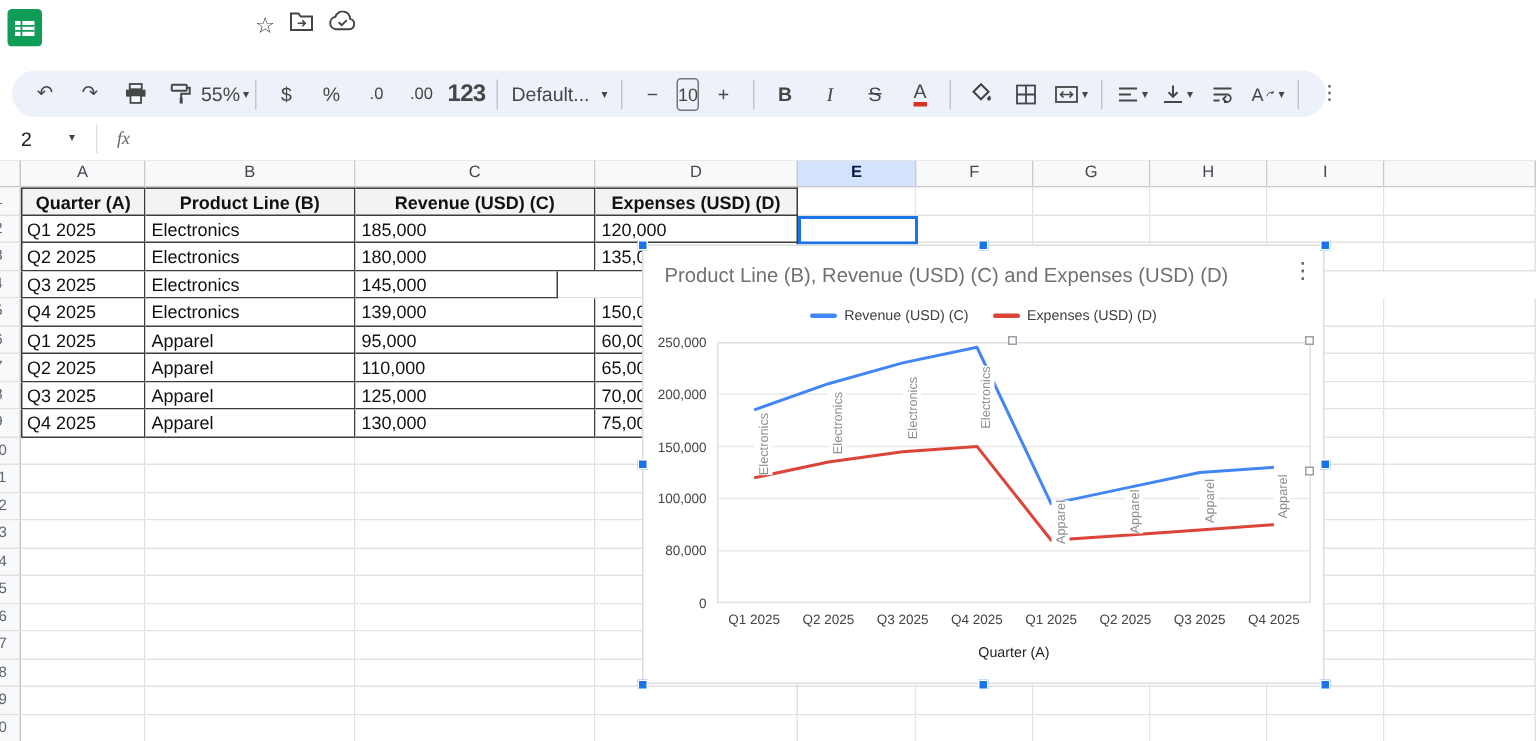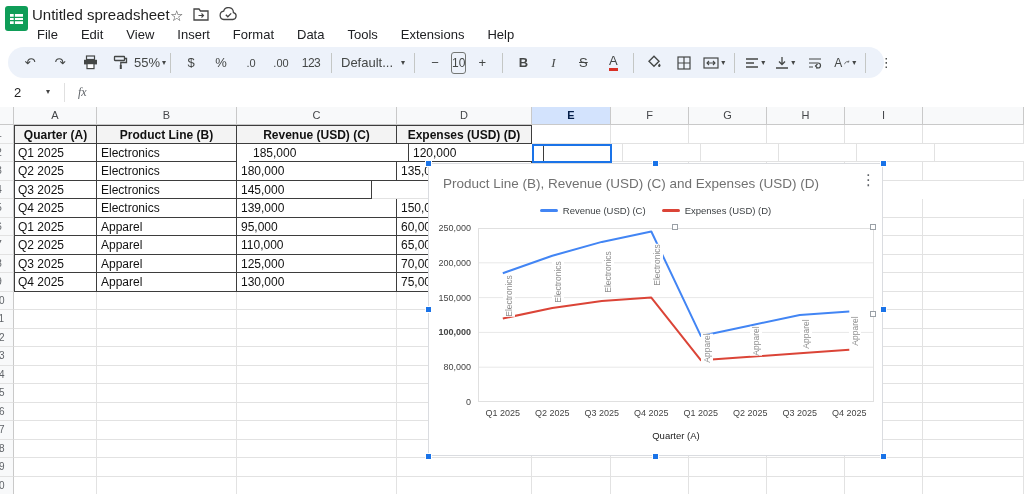"Untitled spreadsheet" span.doc-title { html: <span>Untitled spreadsheet</span> -> none }
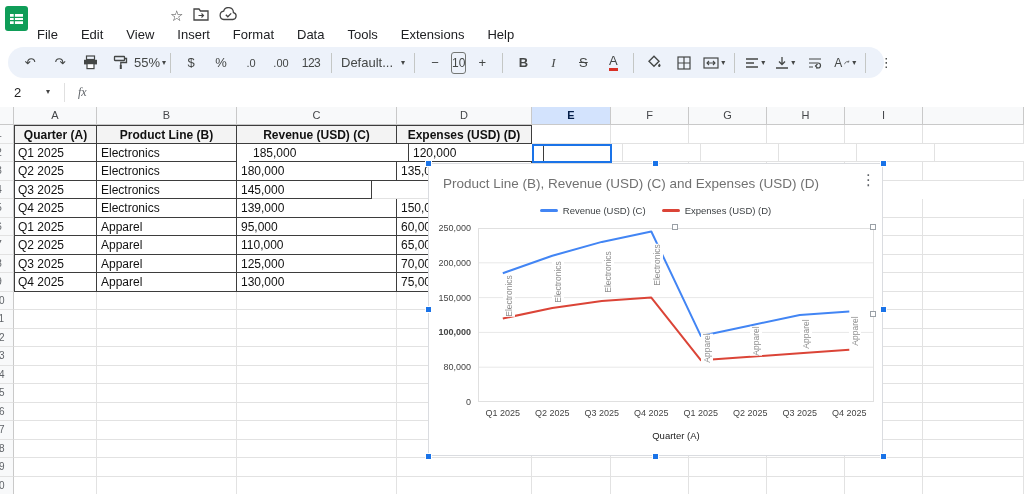"File" div.menu-row { html: <div> <span>File</span> <span>Edit</span> <span>View</span> <span>Insert</span> <span>Format</span> <span>Data</span> <span>Tools</span> <span>Extensions</span> <span>Help</span> </div> -> none }
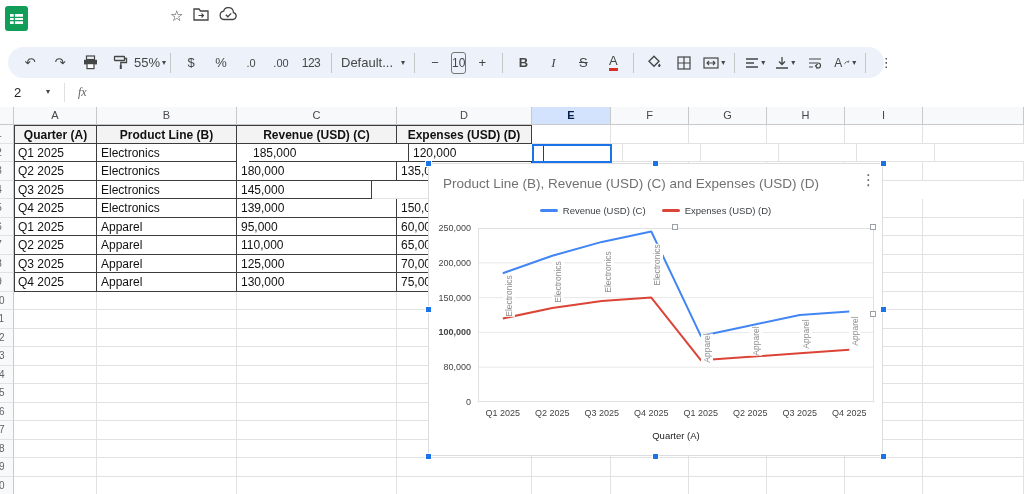"123" div.tb-btn { font-size: 12px -> 16px; font-weight: none -> bold }
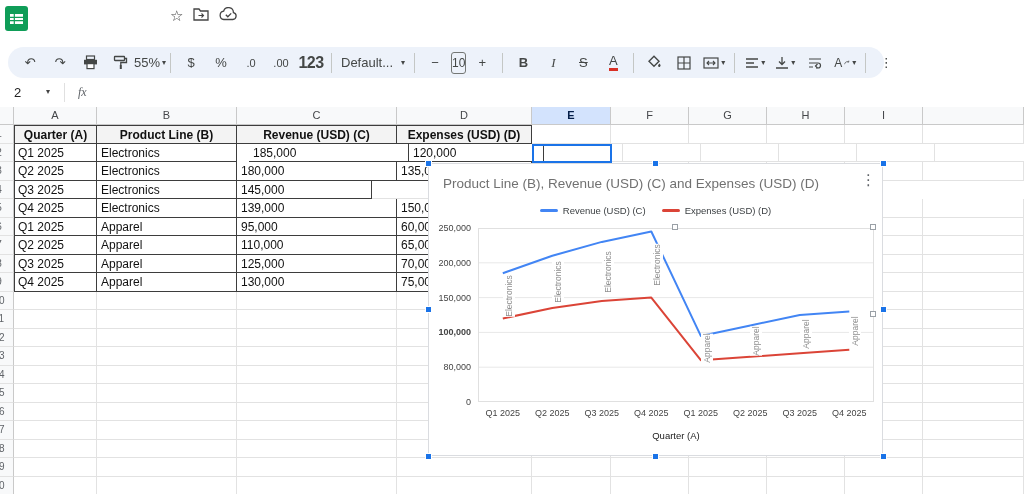"185,000" div.cell { margin-left: 12px -> none }
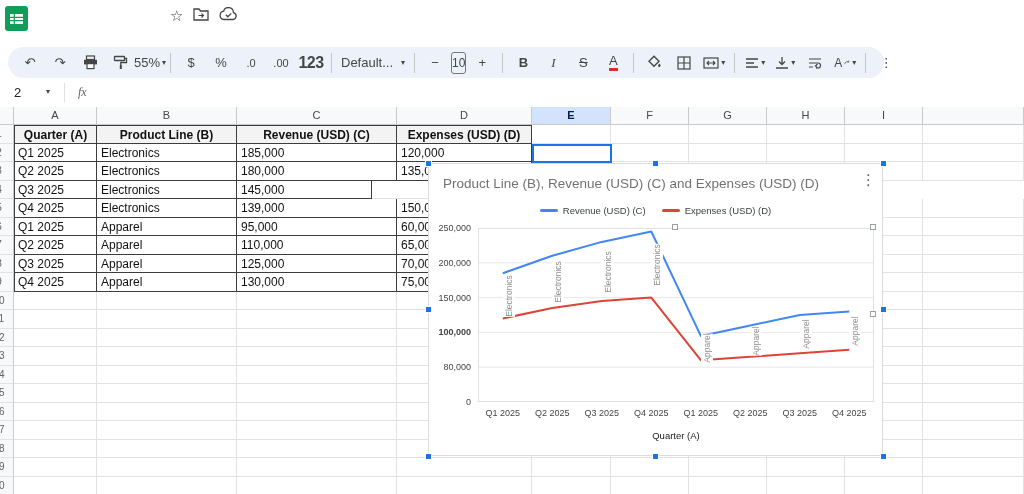"100,000" div.ytick { font-weight: bold -> none }
